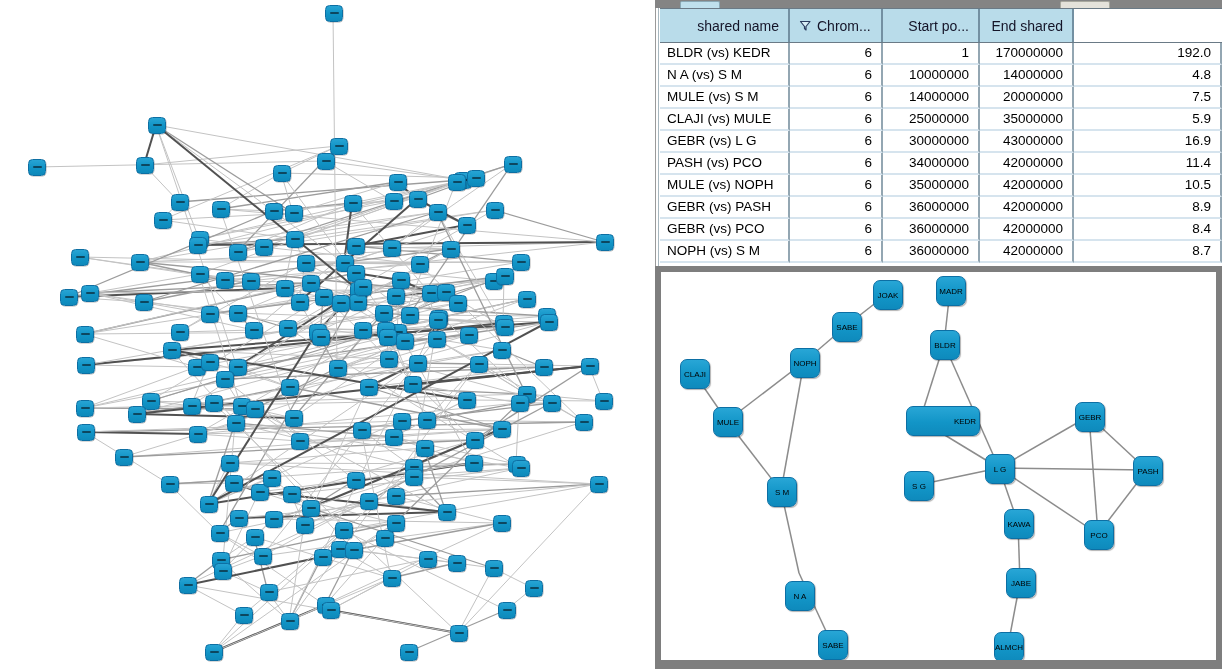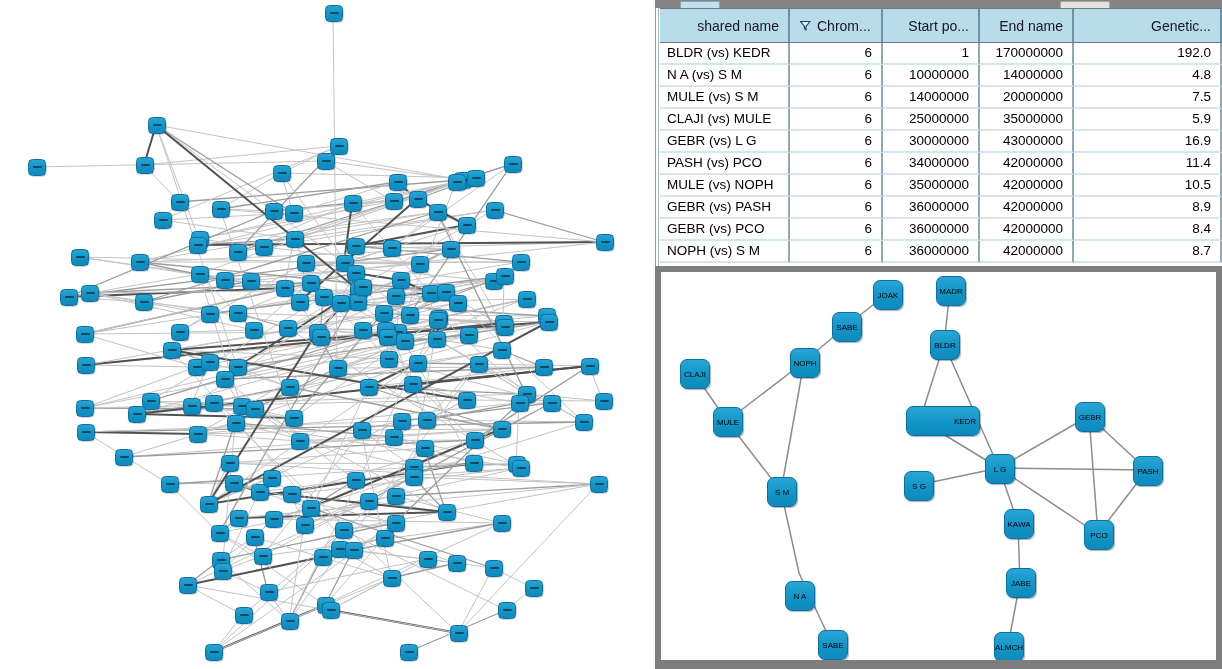"End name" div.th { text: name -> shared }
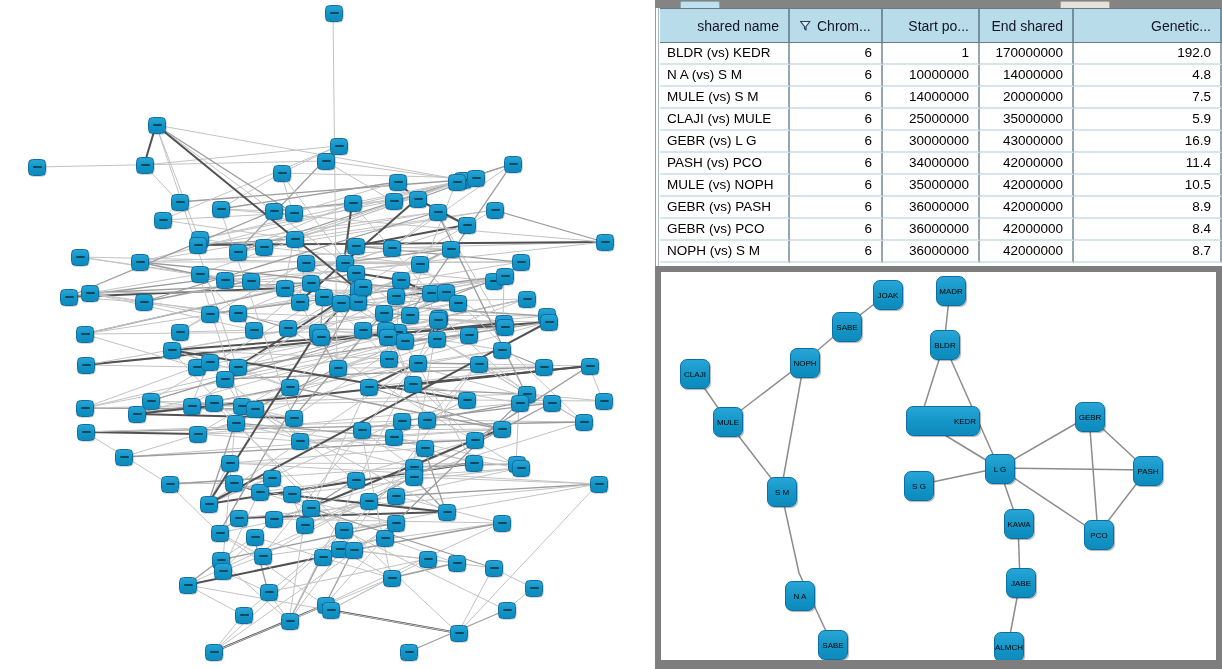"Genetic..." div.th { html: <div>Genetic...</div> -> none }
